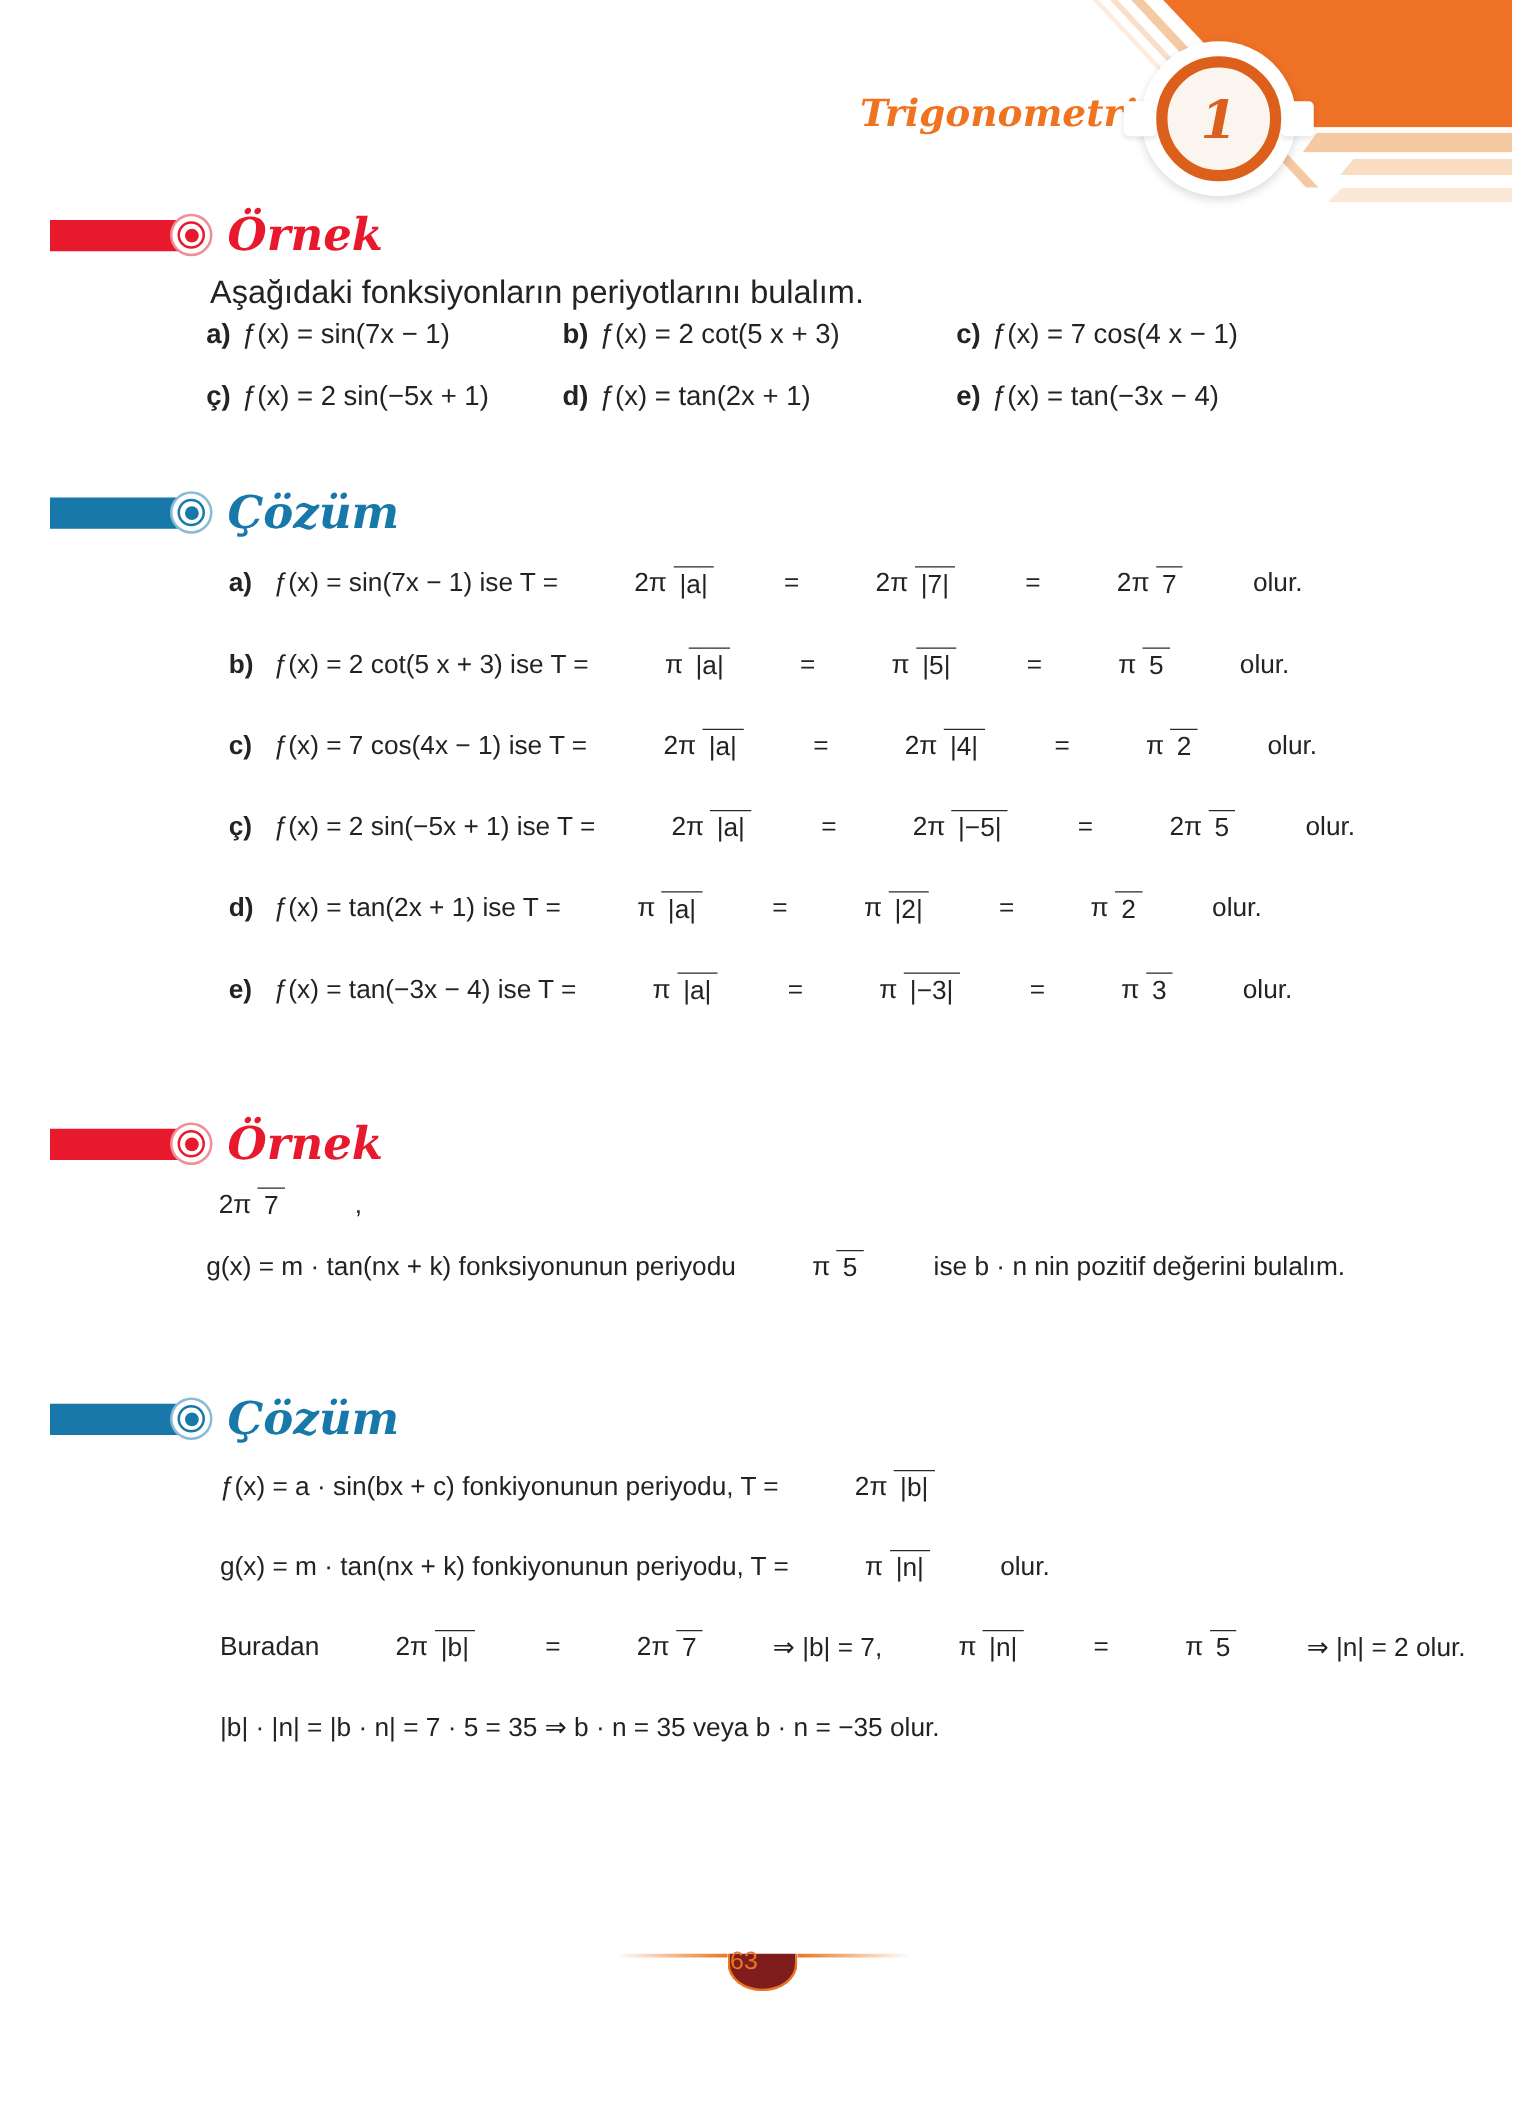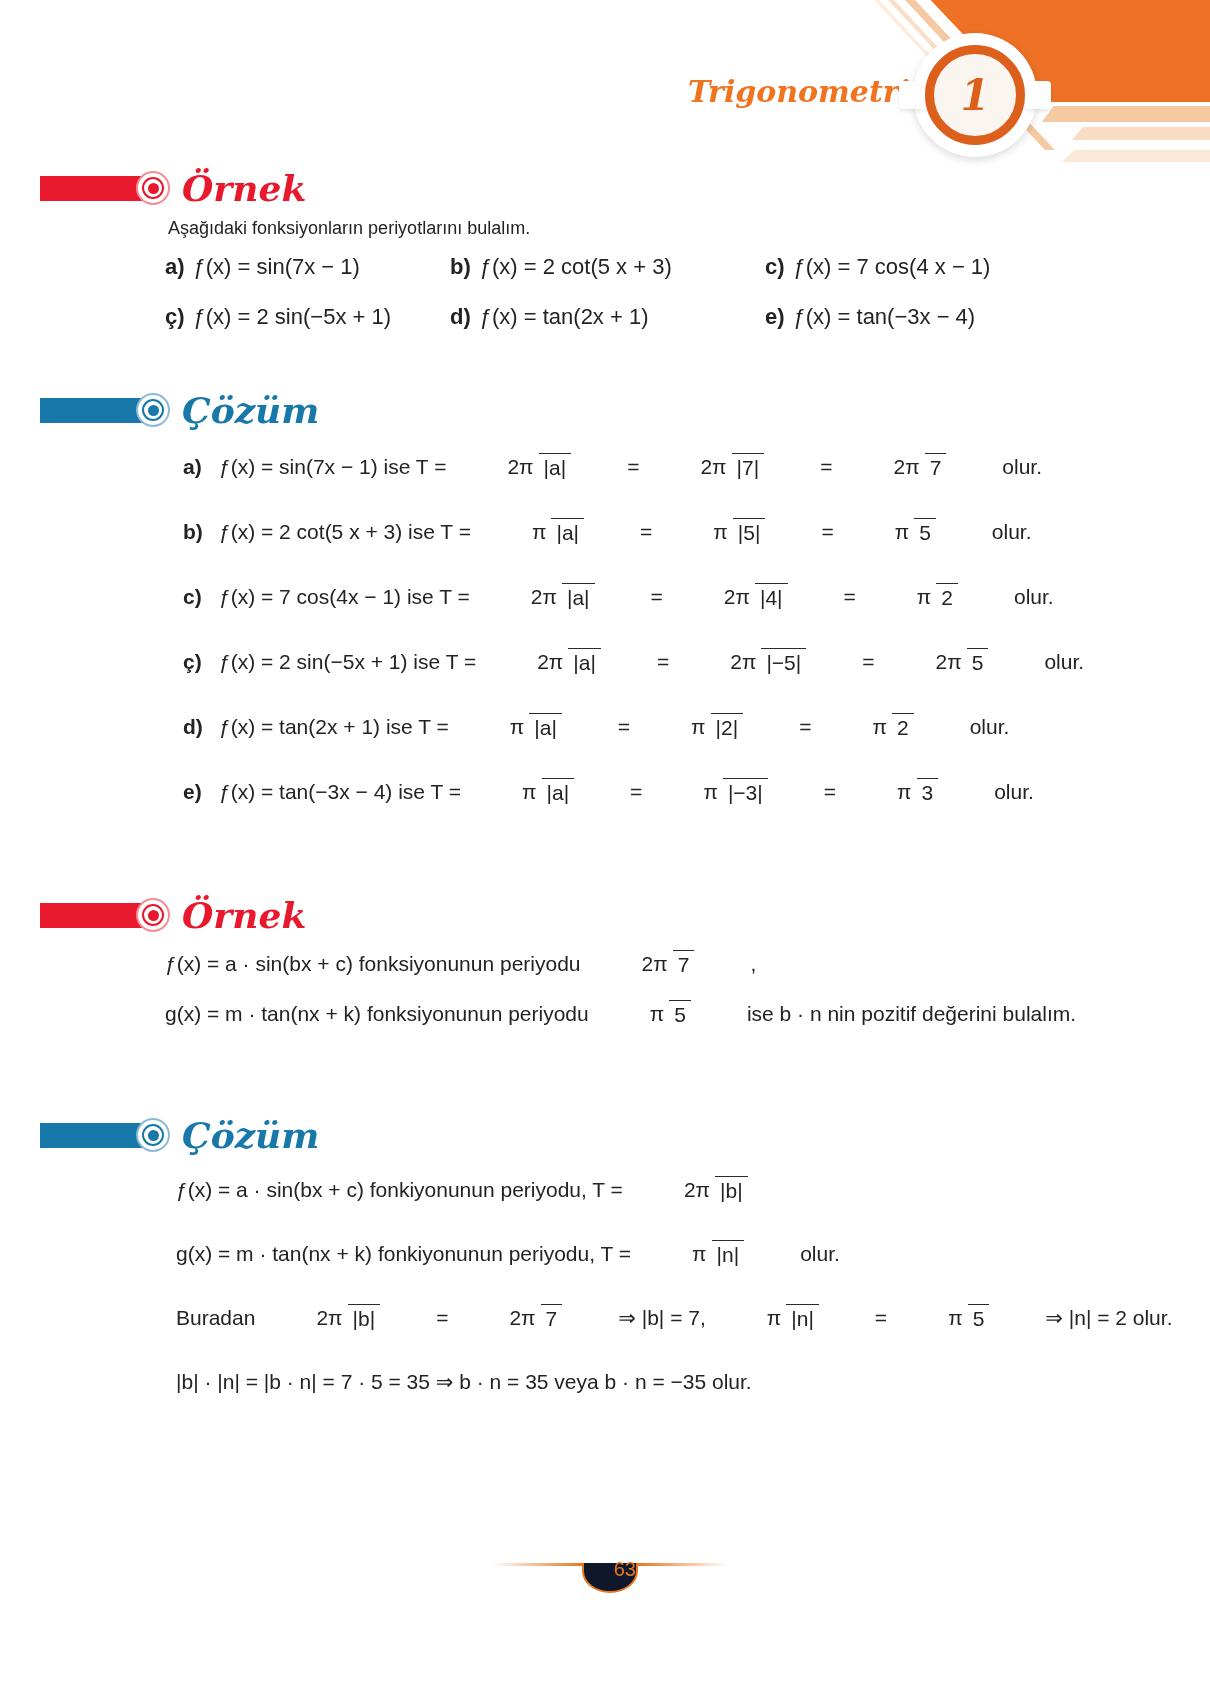"Aşağıdaki fonksiyonların periyotlarını" .intro { font-size: 18px -> 26px }
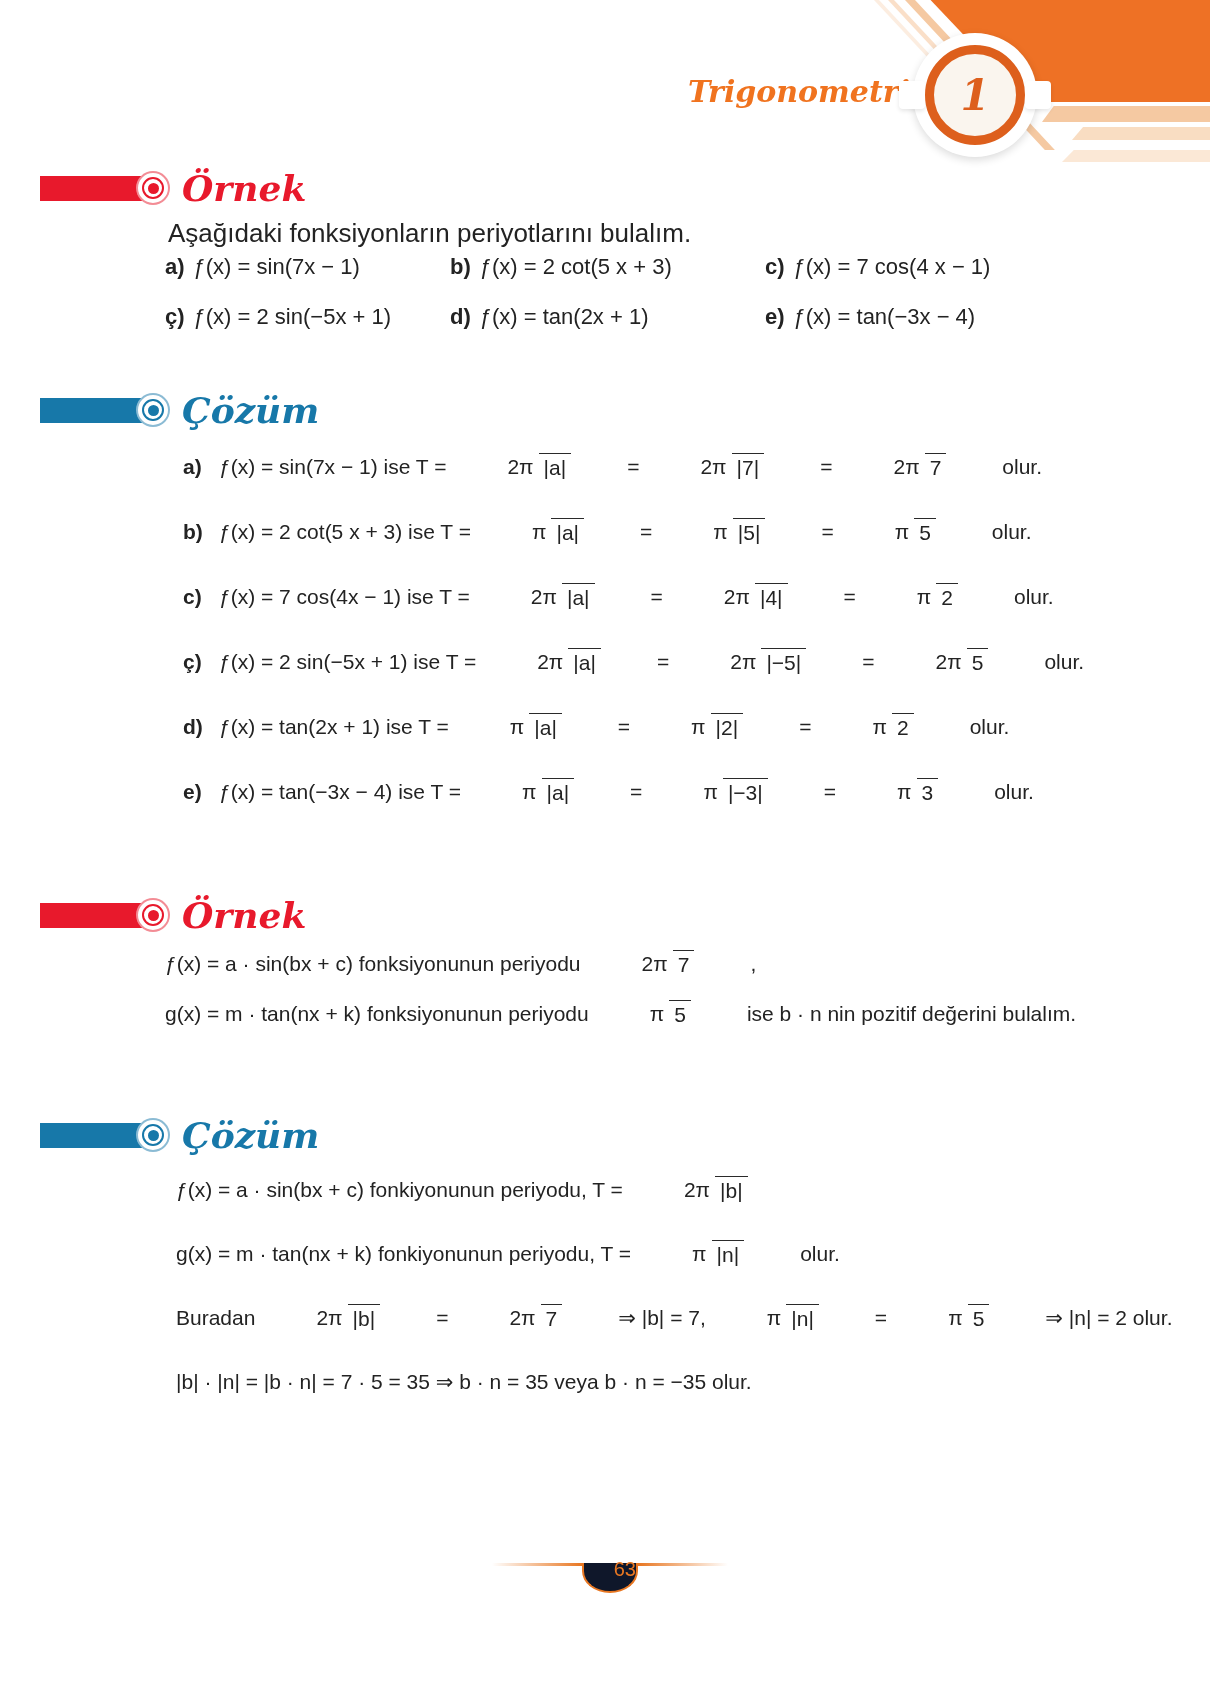"ƒ(x) = a · sin(bx + c) fonksiyonunun" span.mtxt { html: <span>ƒ(x) = a · sin(bx + c) fonksiyonunun periyodu</span> -> none }
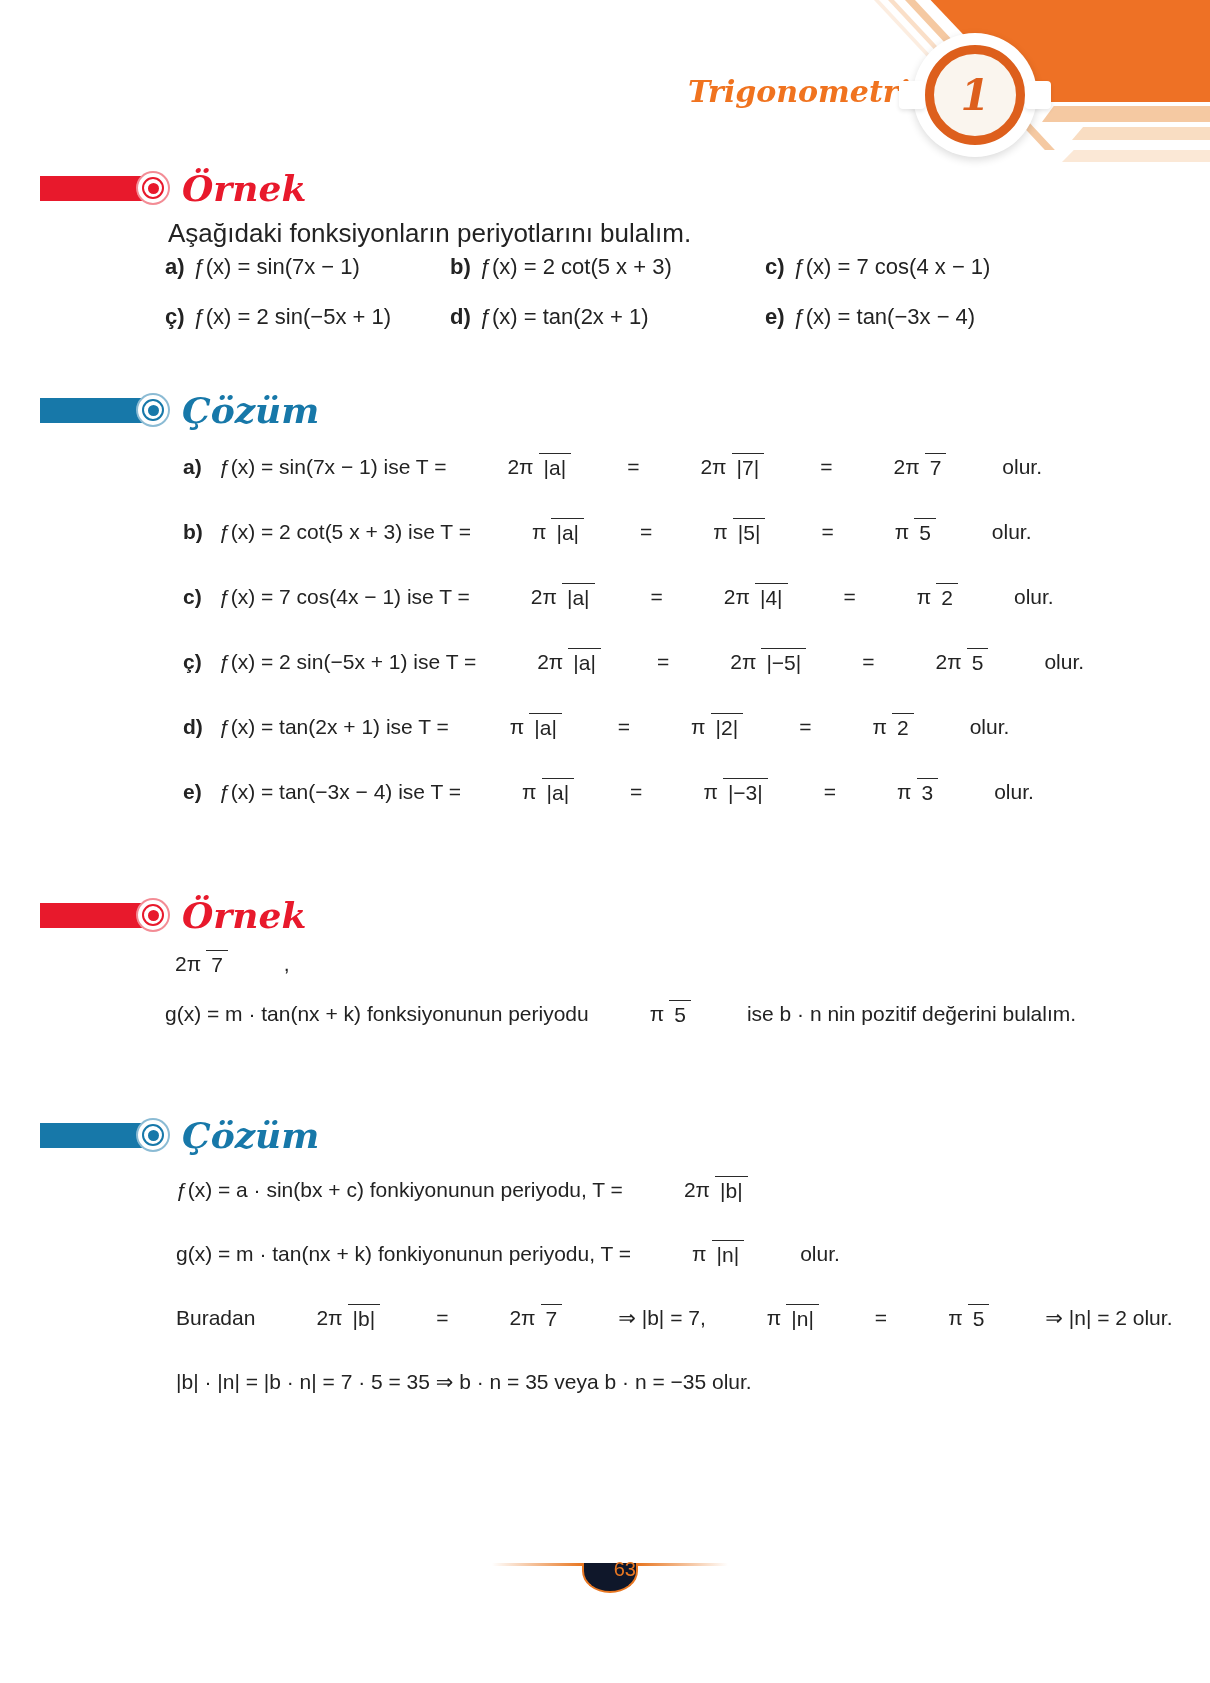"63" .f-notch { background: #0f172a -> #7f1d1d; justify-content: flex-end -> flex-start }
